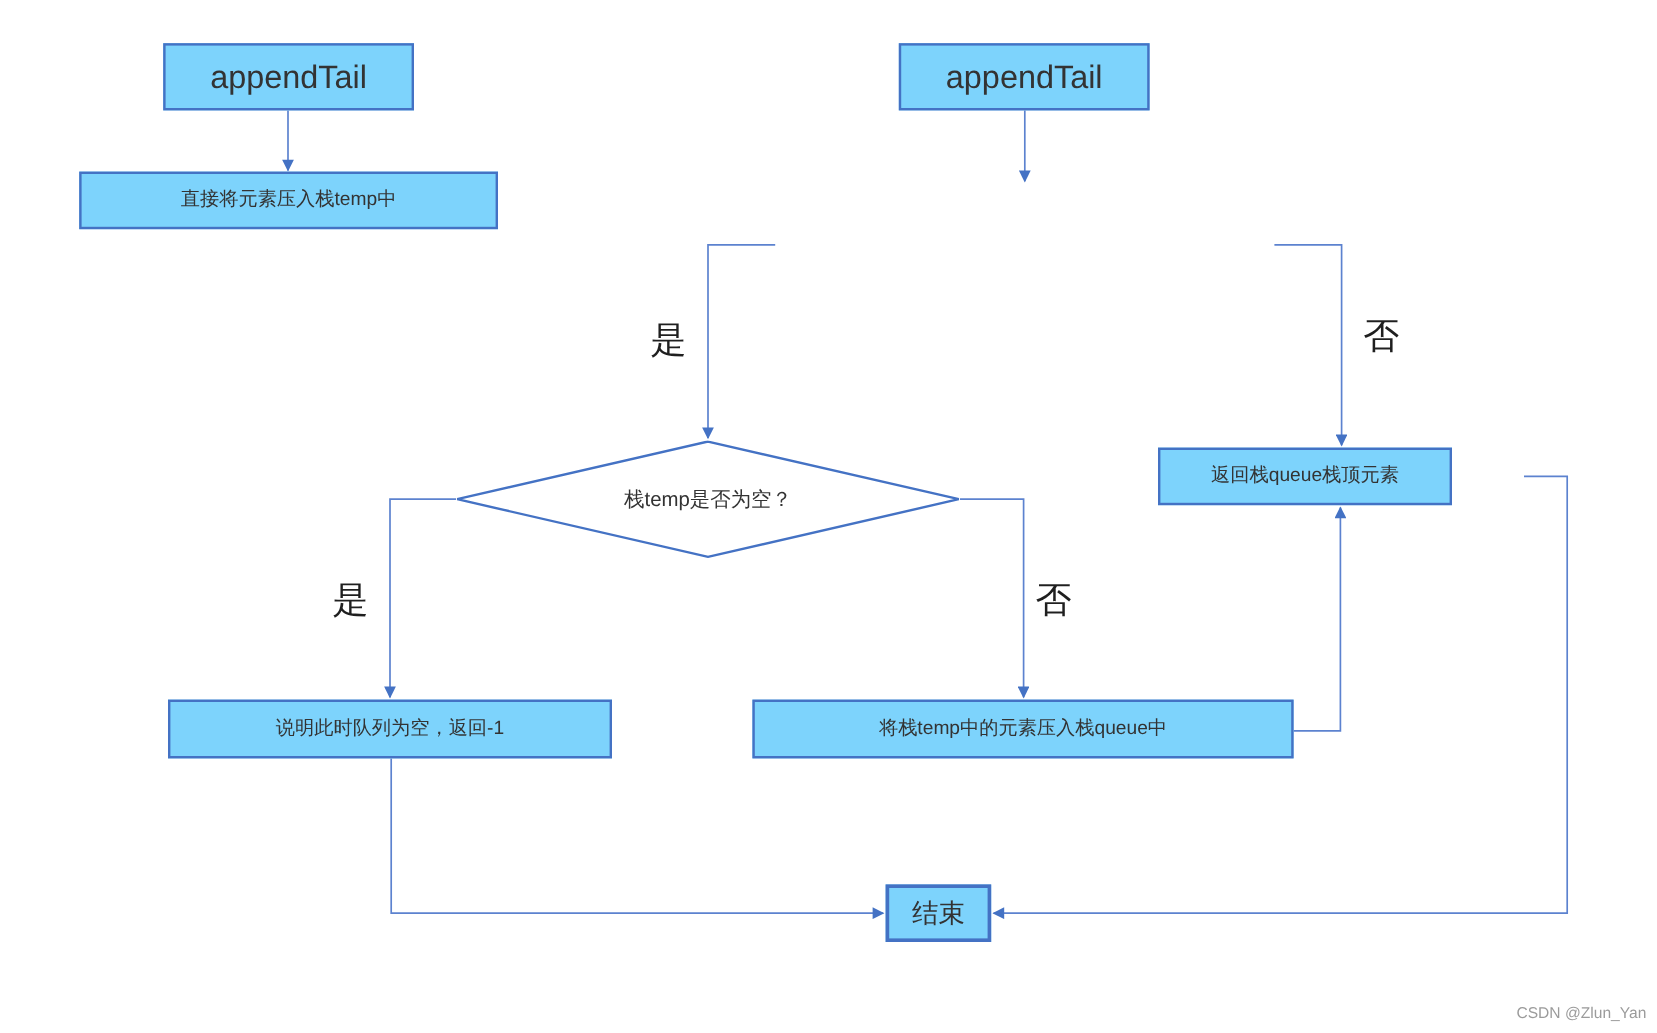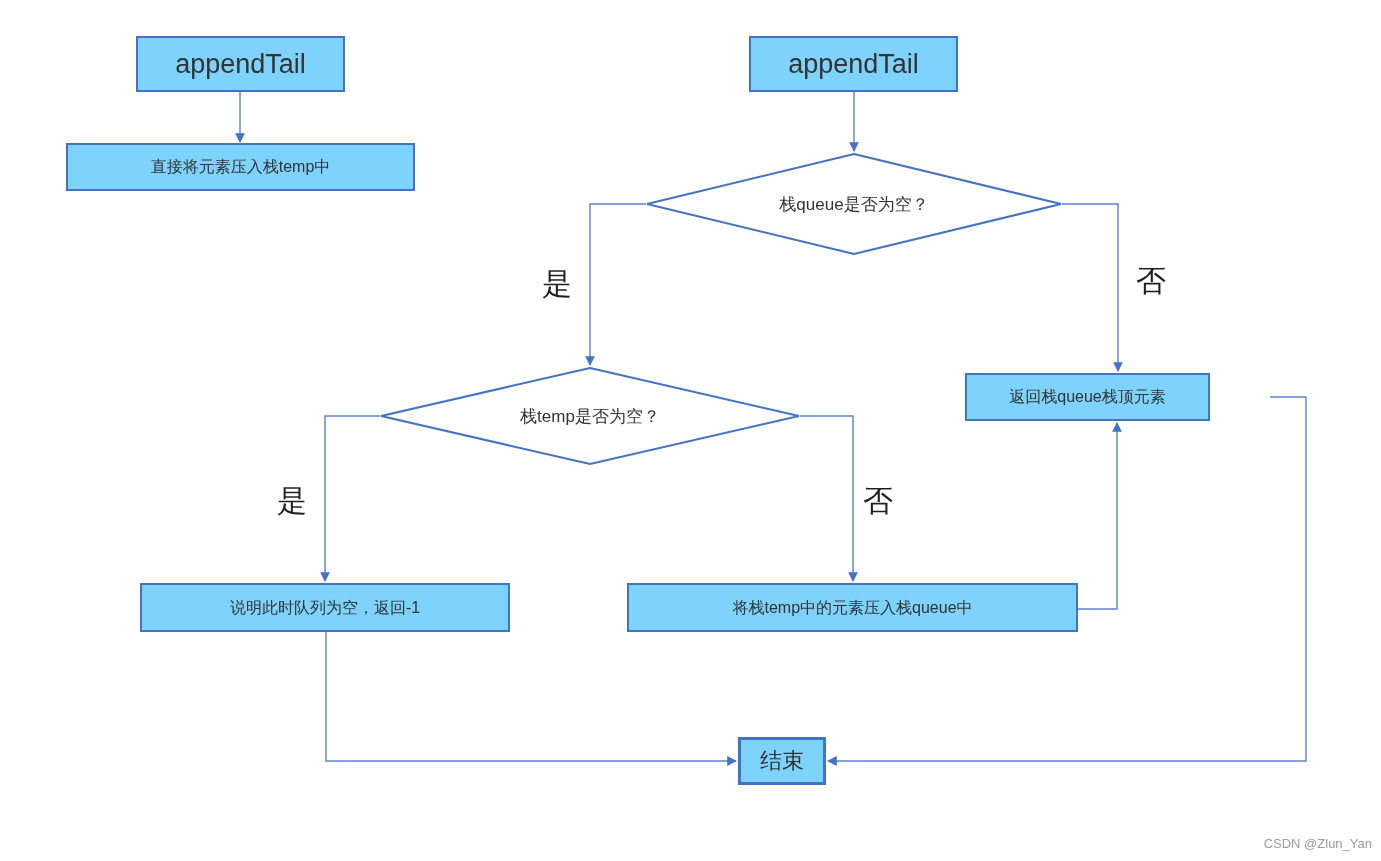"栈queue是否为空？" div.diamond-wrap { html: <div> <svg> <polygon></polygon> </svg> <div>栈queue是否为空？</div> </div> -> none }
